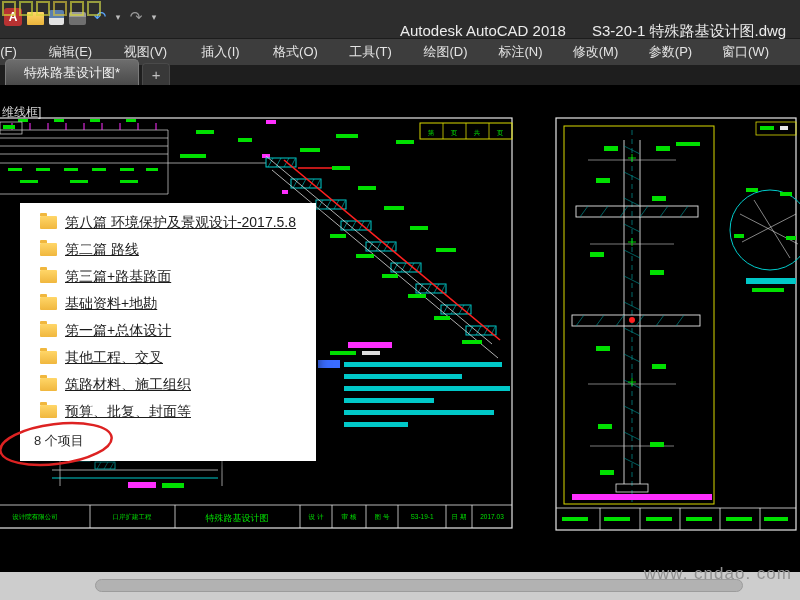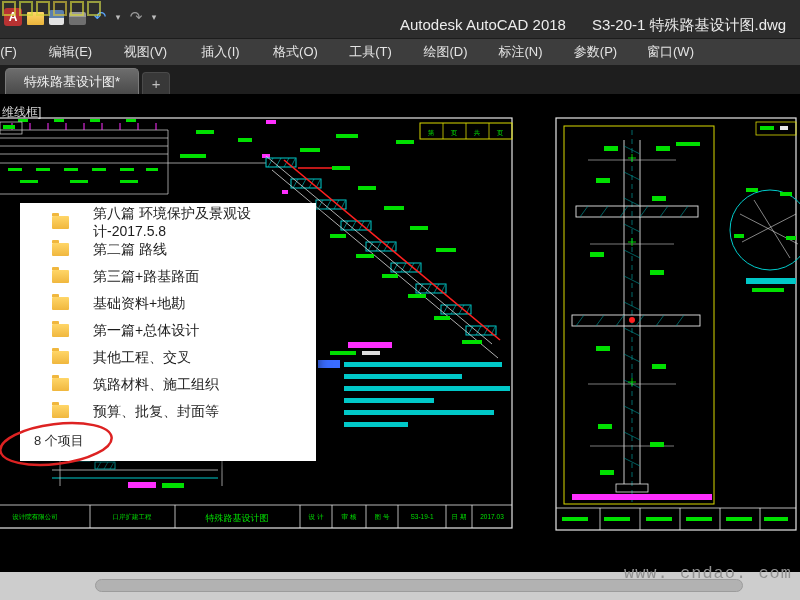"Autodesk AutoCAD 2018" .titles { top: 16px -> 22px }
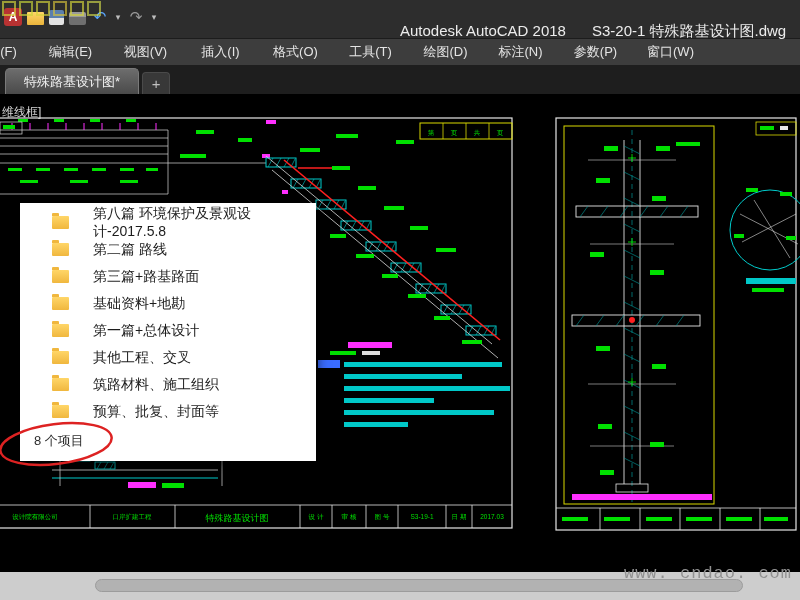"修改(M)" span.menu-item { html: none -> <span>修改(M)</span> }
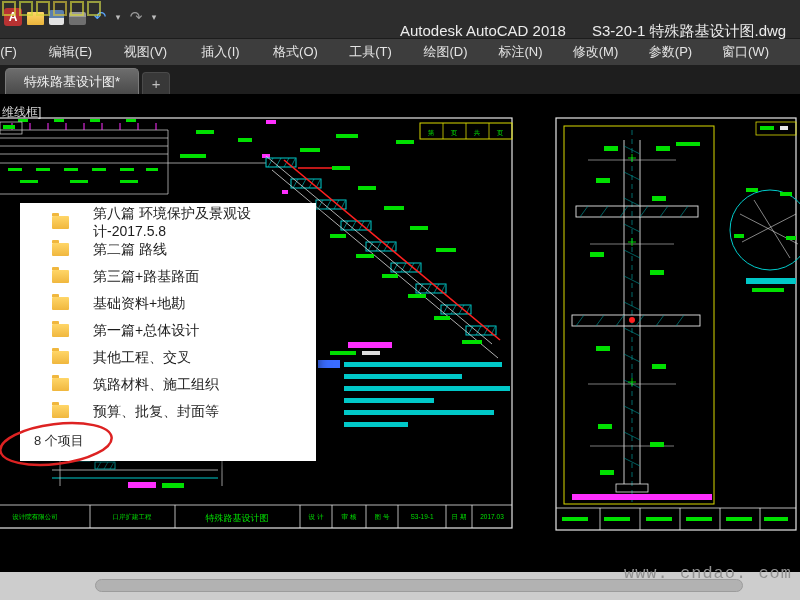"特殊路基设计图*" .tabbar { height: 29px -> 20px }
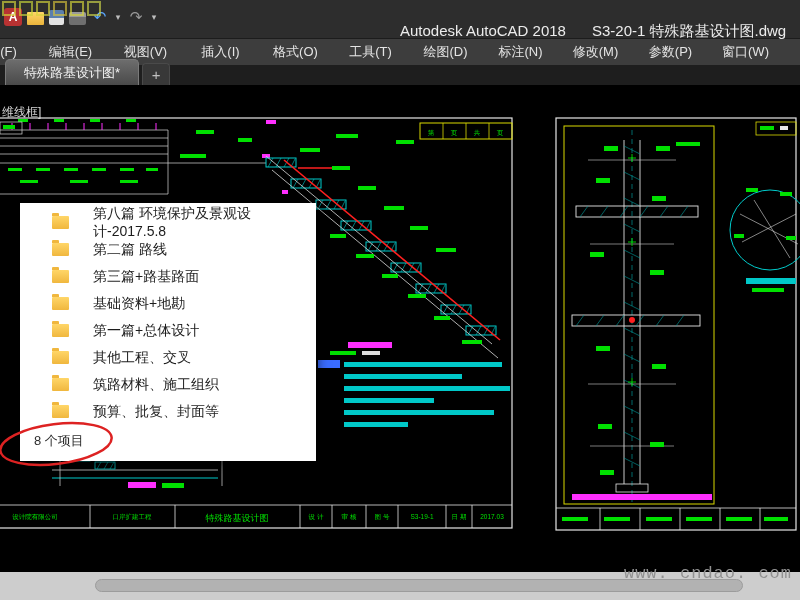"第八篇 环境保护及景观设计-2017.5.8" .popup-row { gap: 24px -> 8px; padding-left: 32px -> 20px; text-decoration: none -> underline }
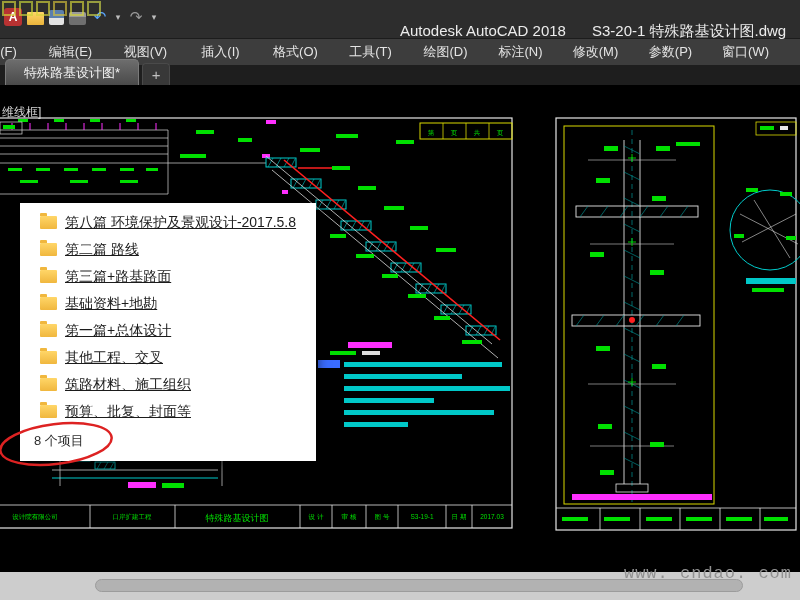"www. cndao. com" .wm-br { font-family: Liberation Mono, monospace -> none }
